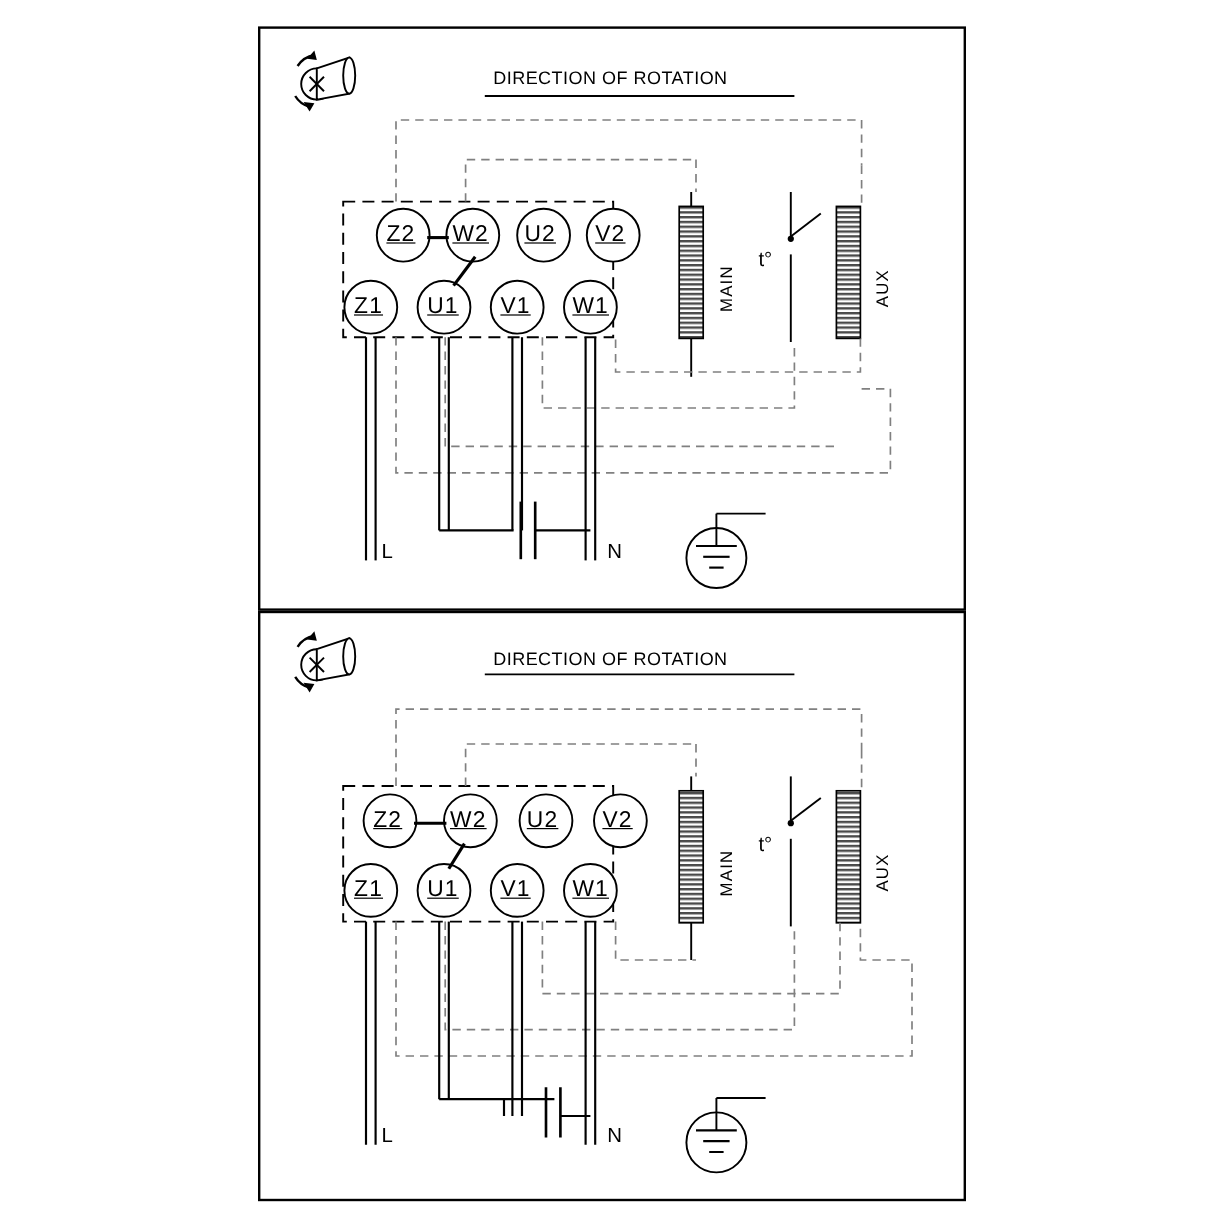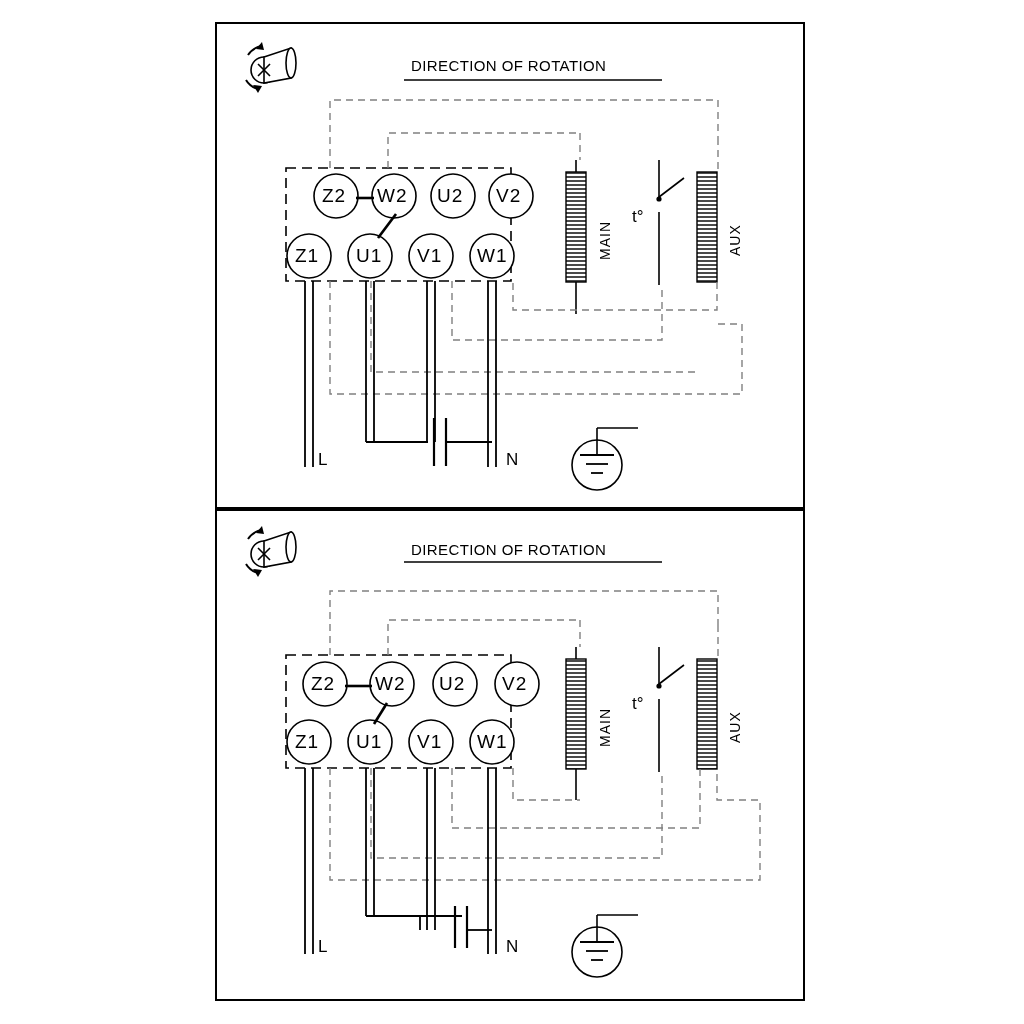"Z2" .terminal-text { text-decoration: none -> underline }
